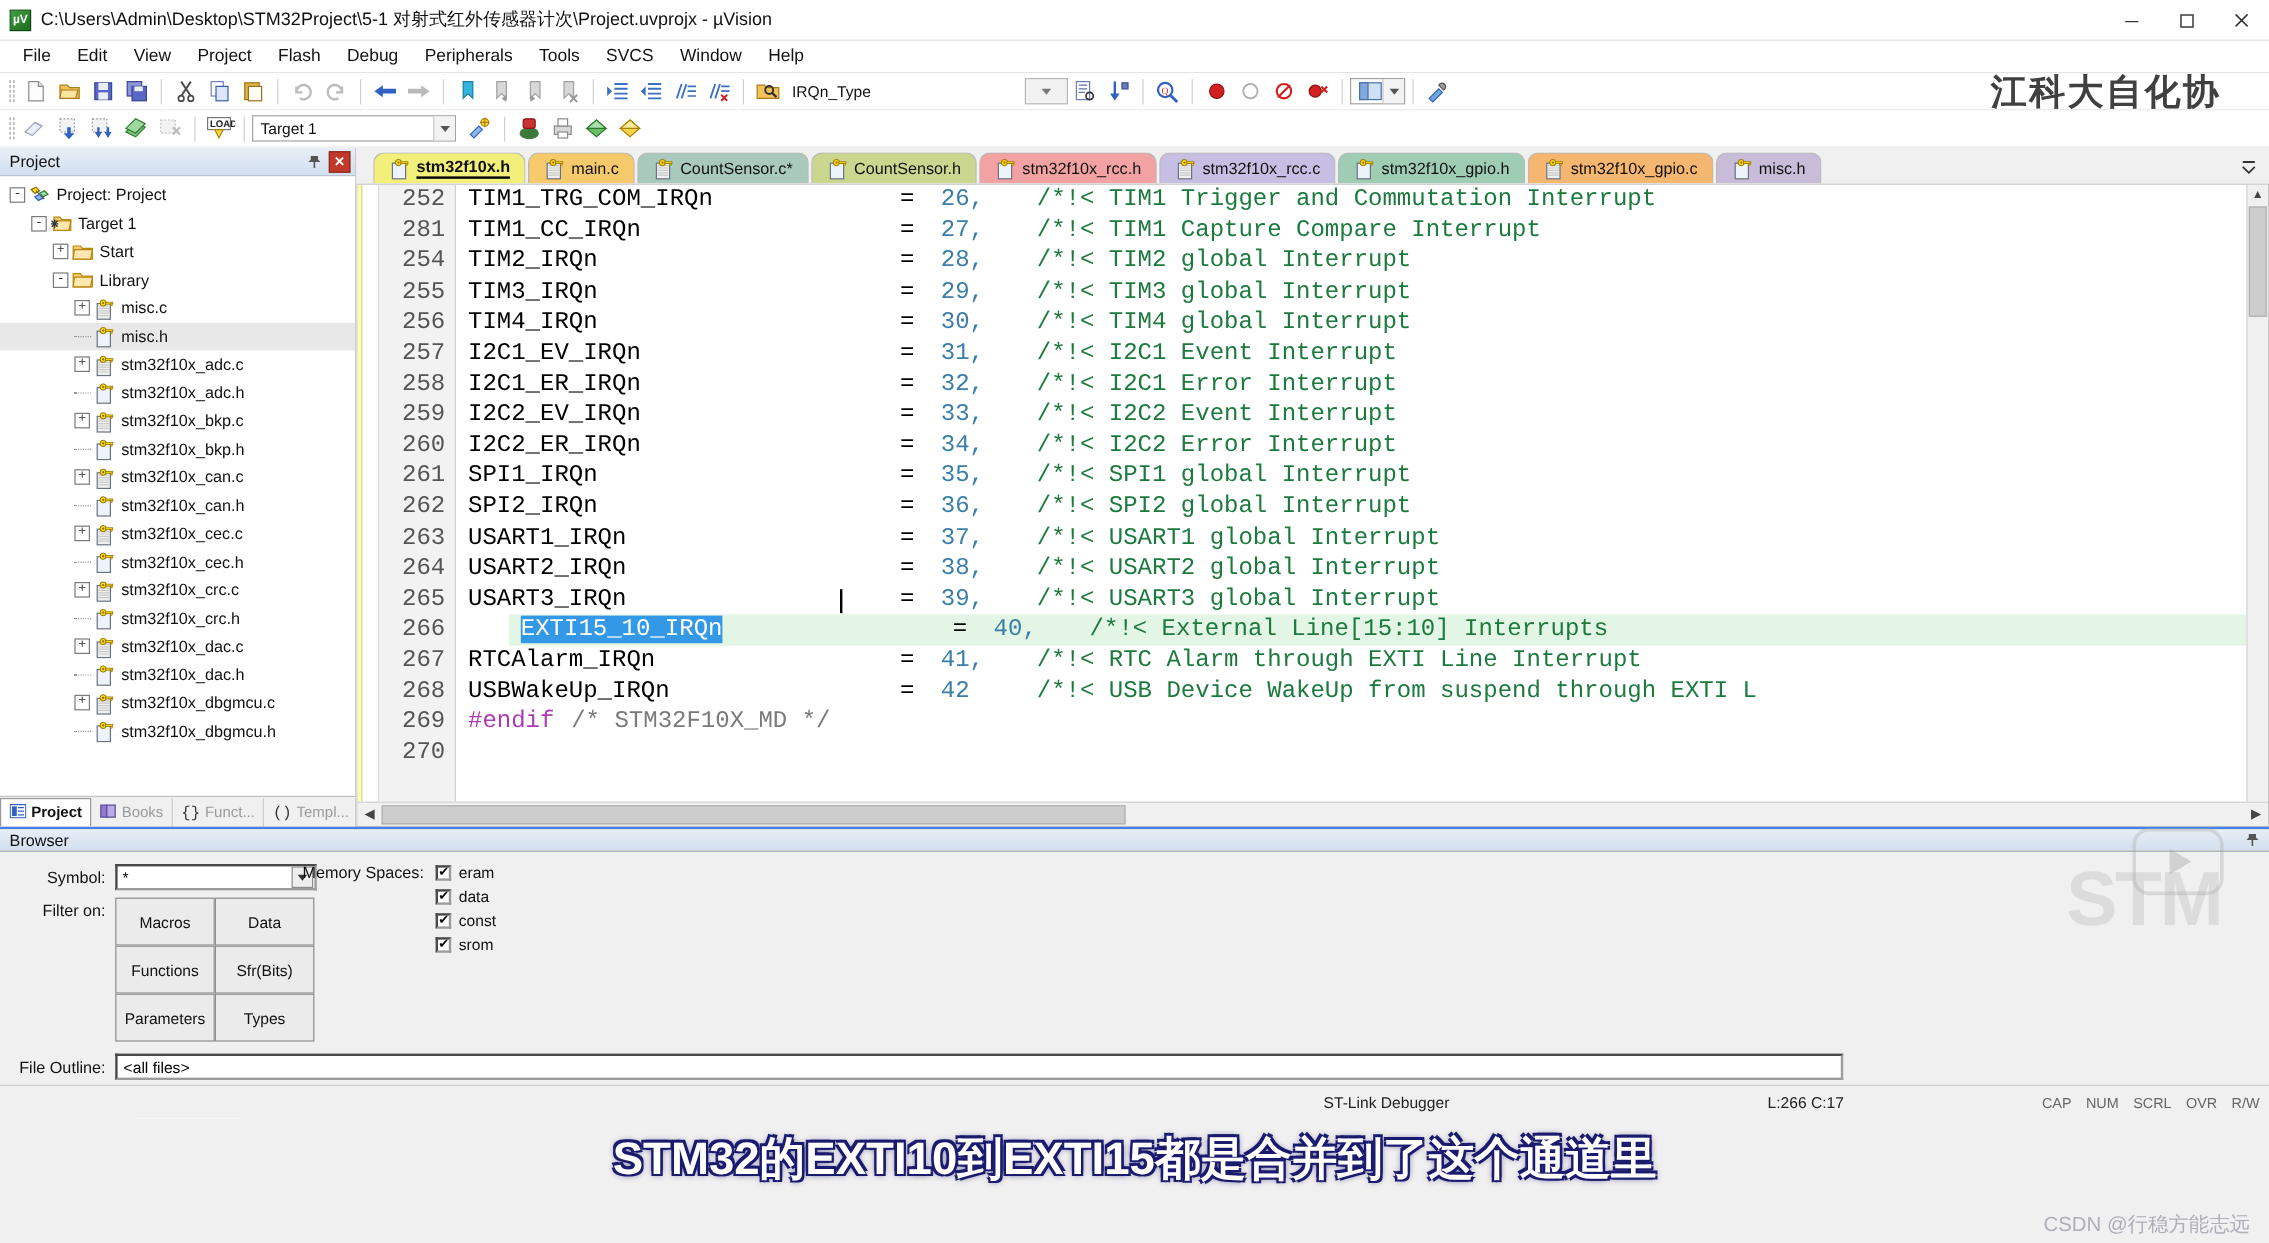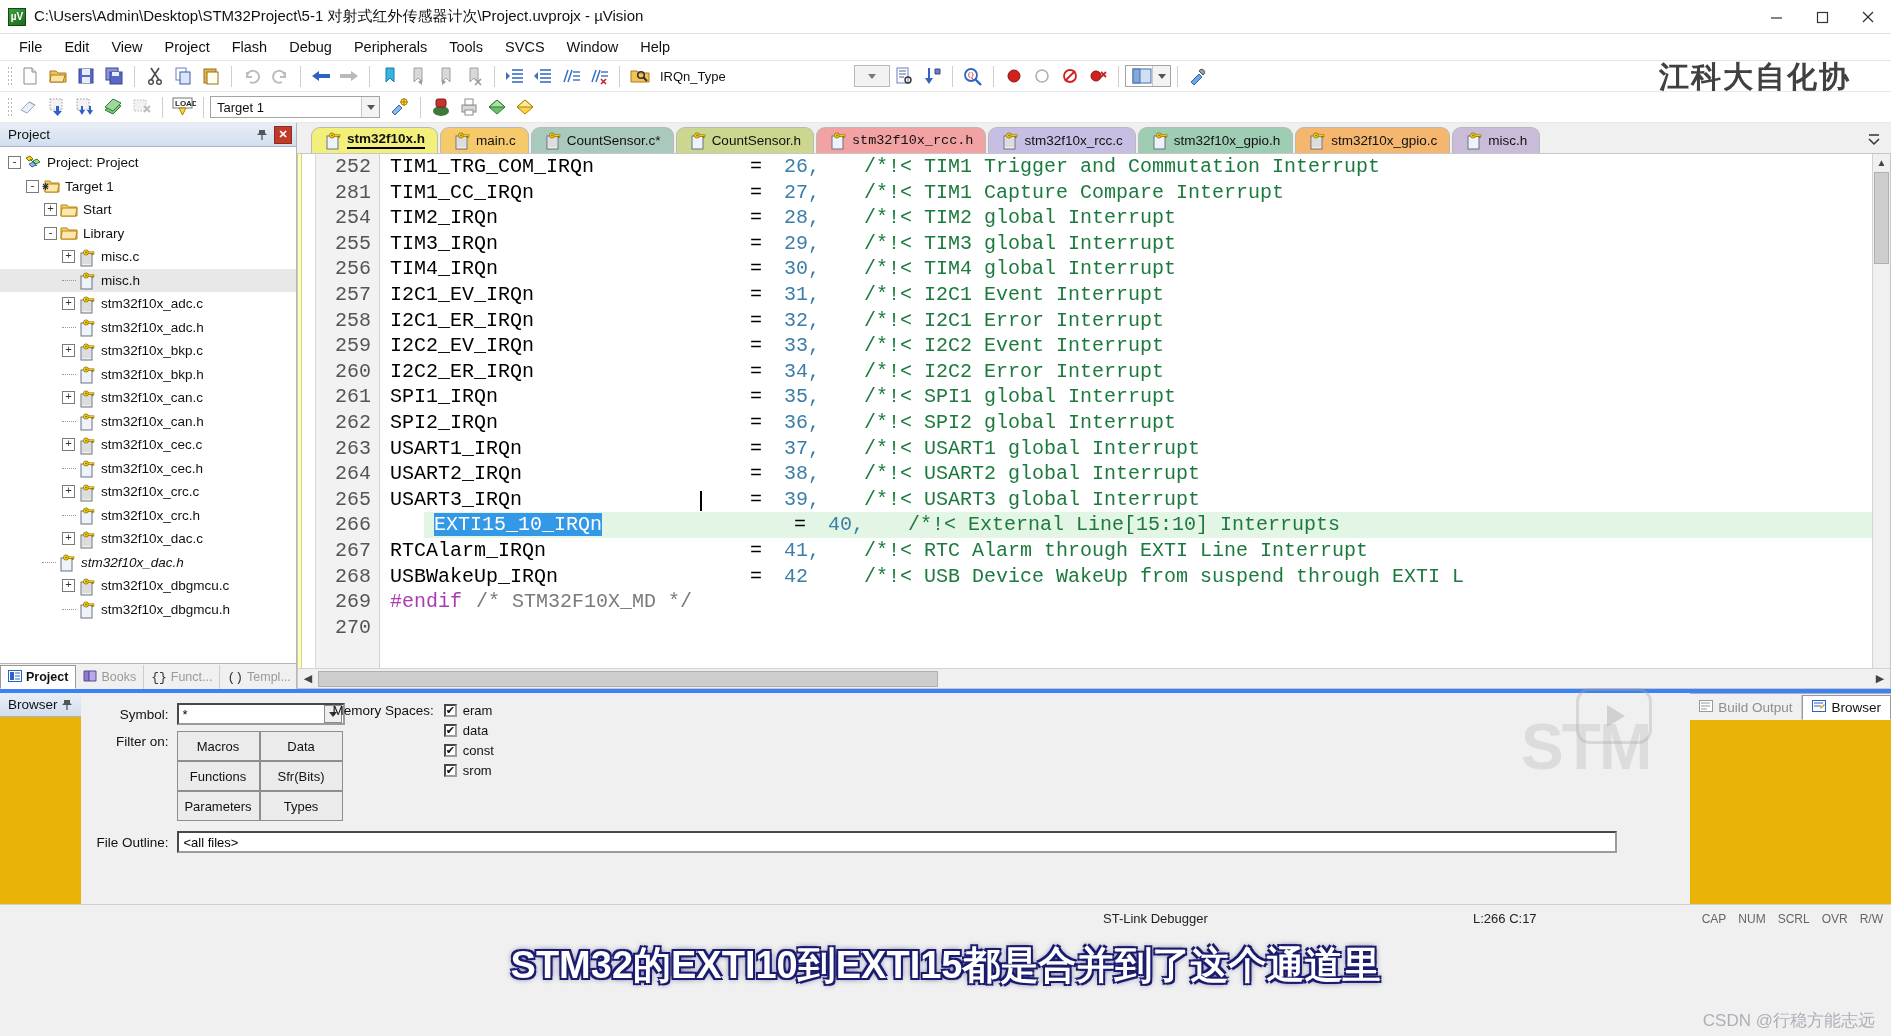"stm32f10x_rcc.h" div.etab { font-family: Liberation Mono, monospace -> none }
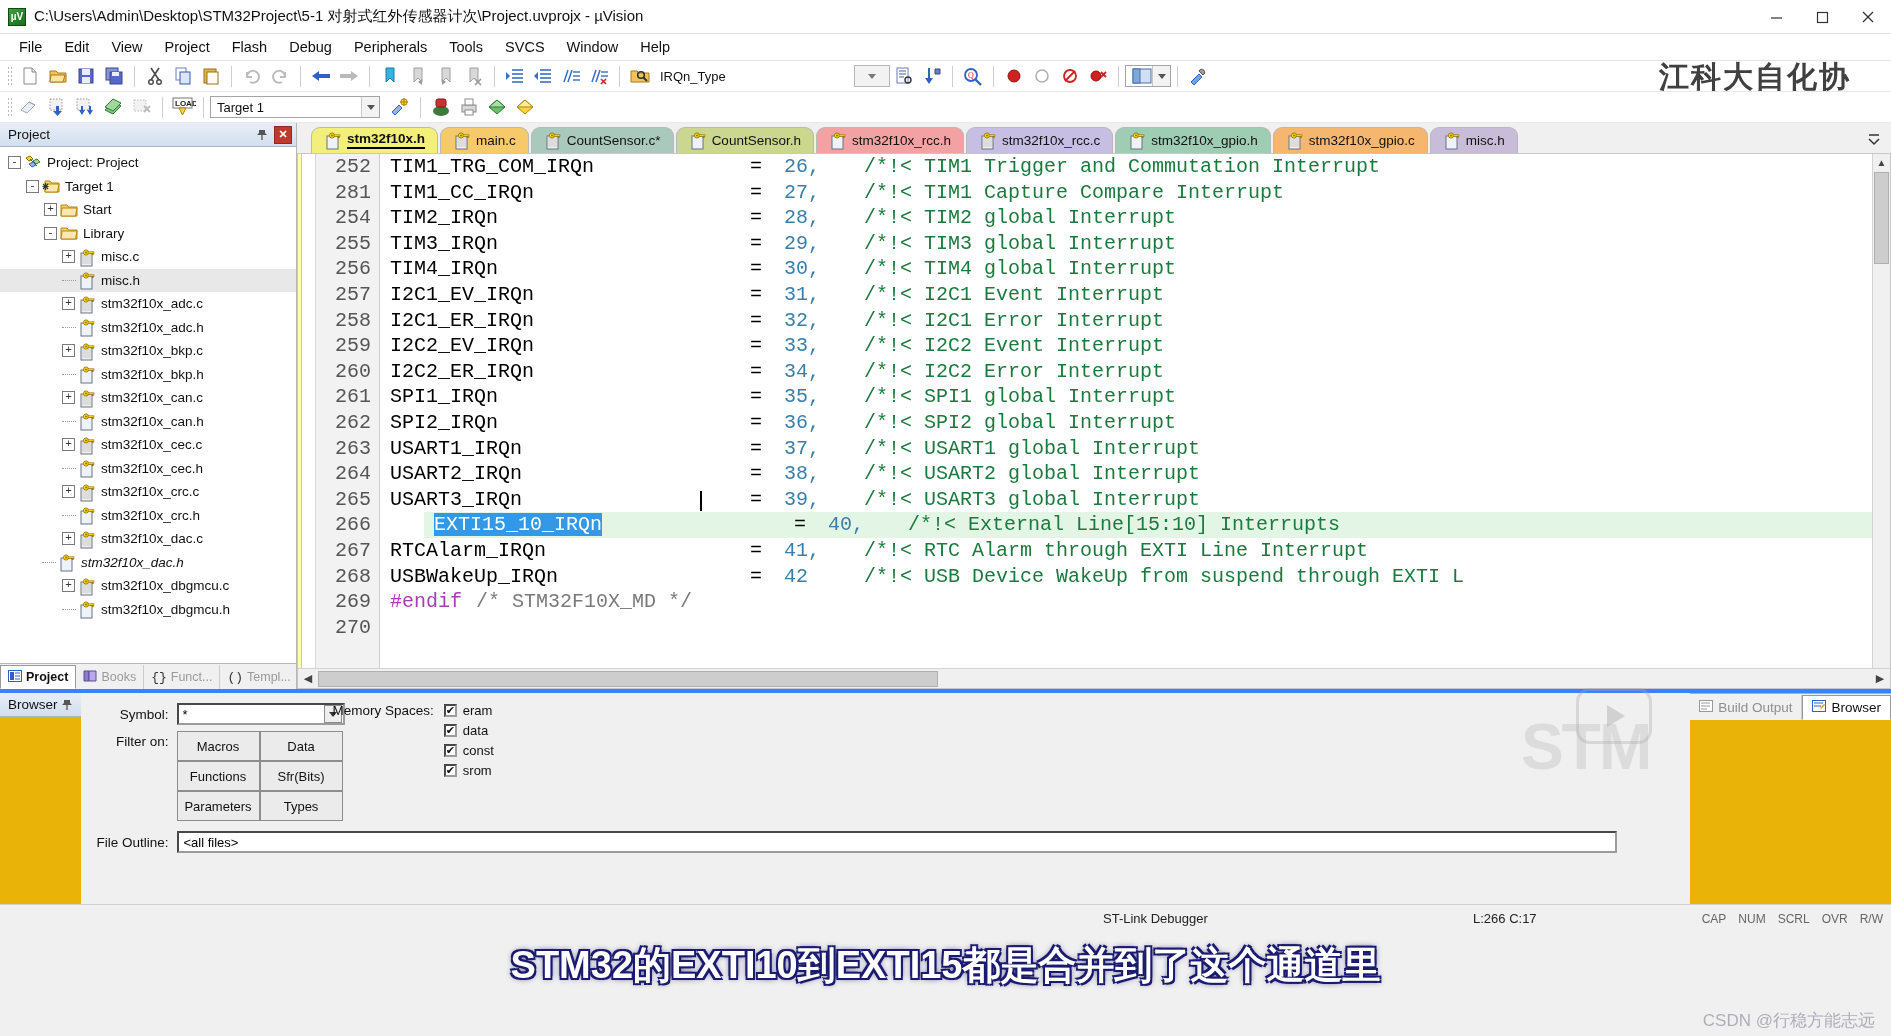"stm32f10x_dac.h" div.tnode { font-style: italic -> none; padding-left: 42px -> 62px }
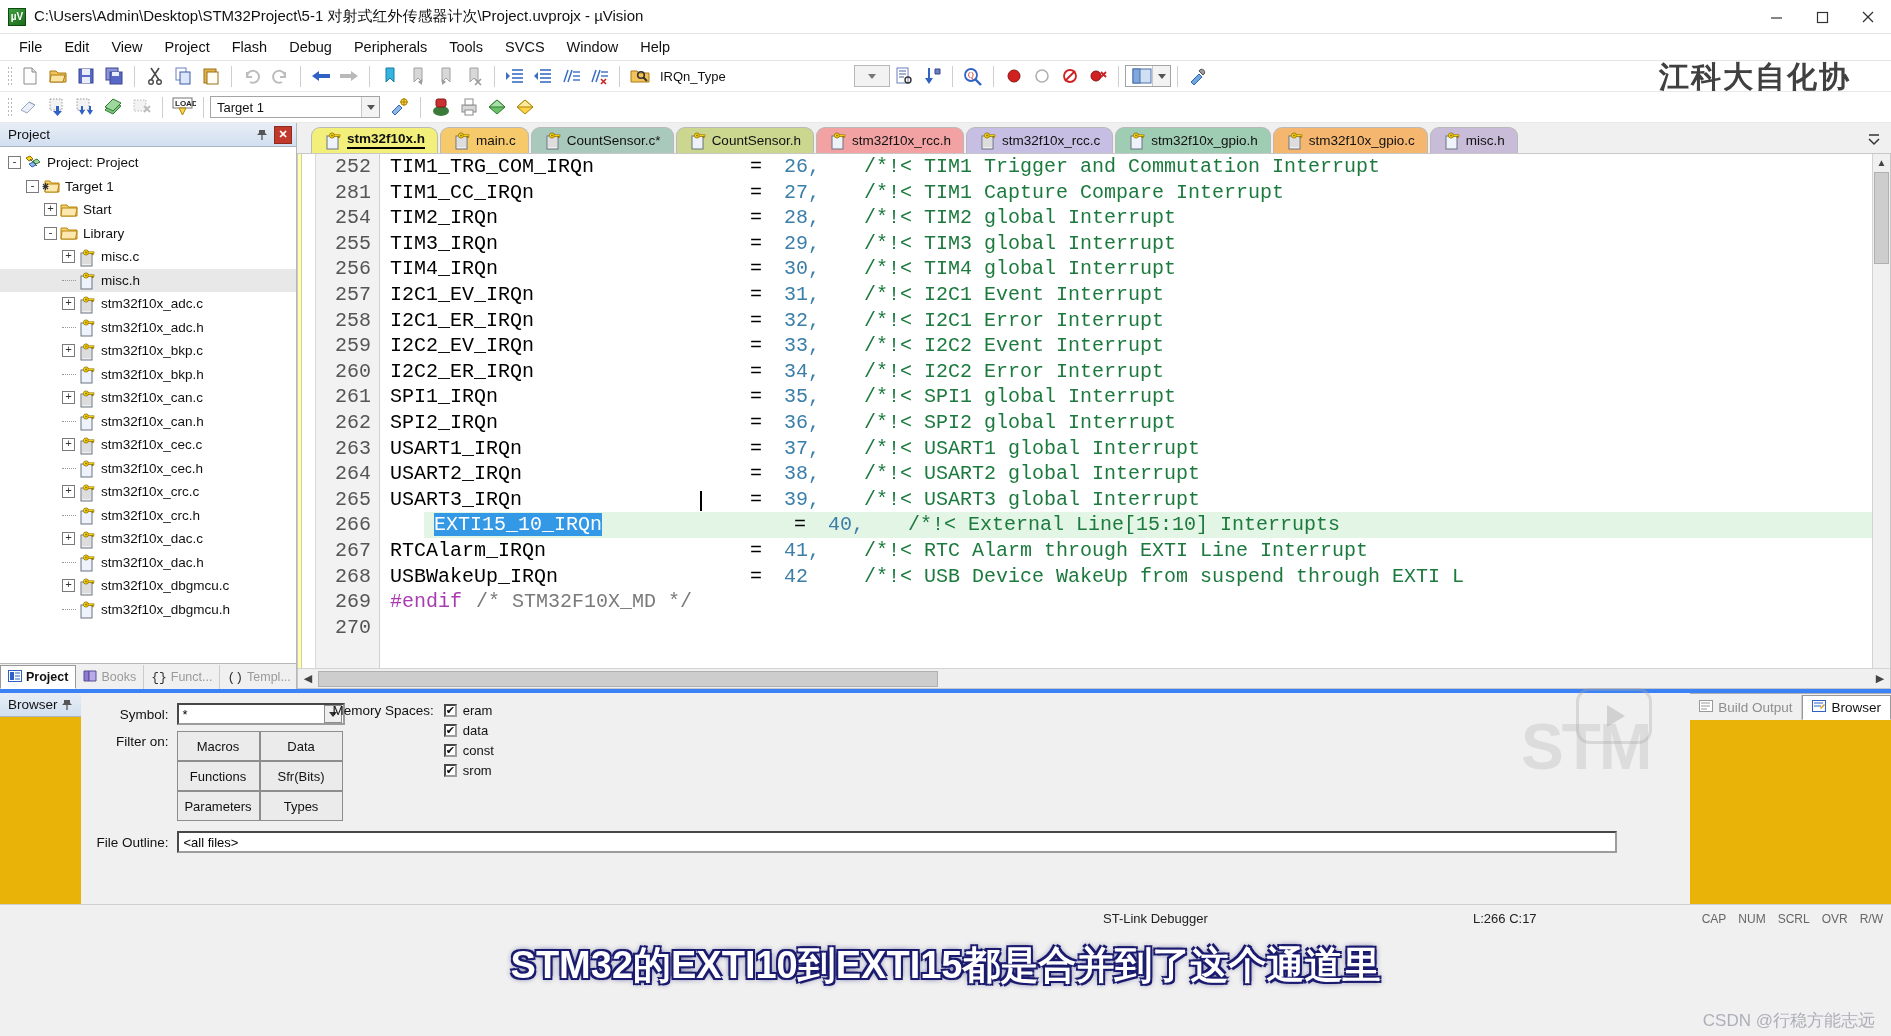"Browser" .browser-pane { border-top: 4px solid #3b82f6 -> 2px solid #3b82f6; flex-direction: row -> column }
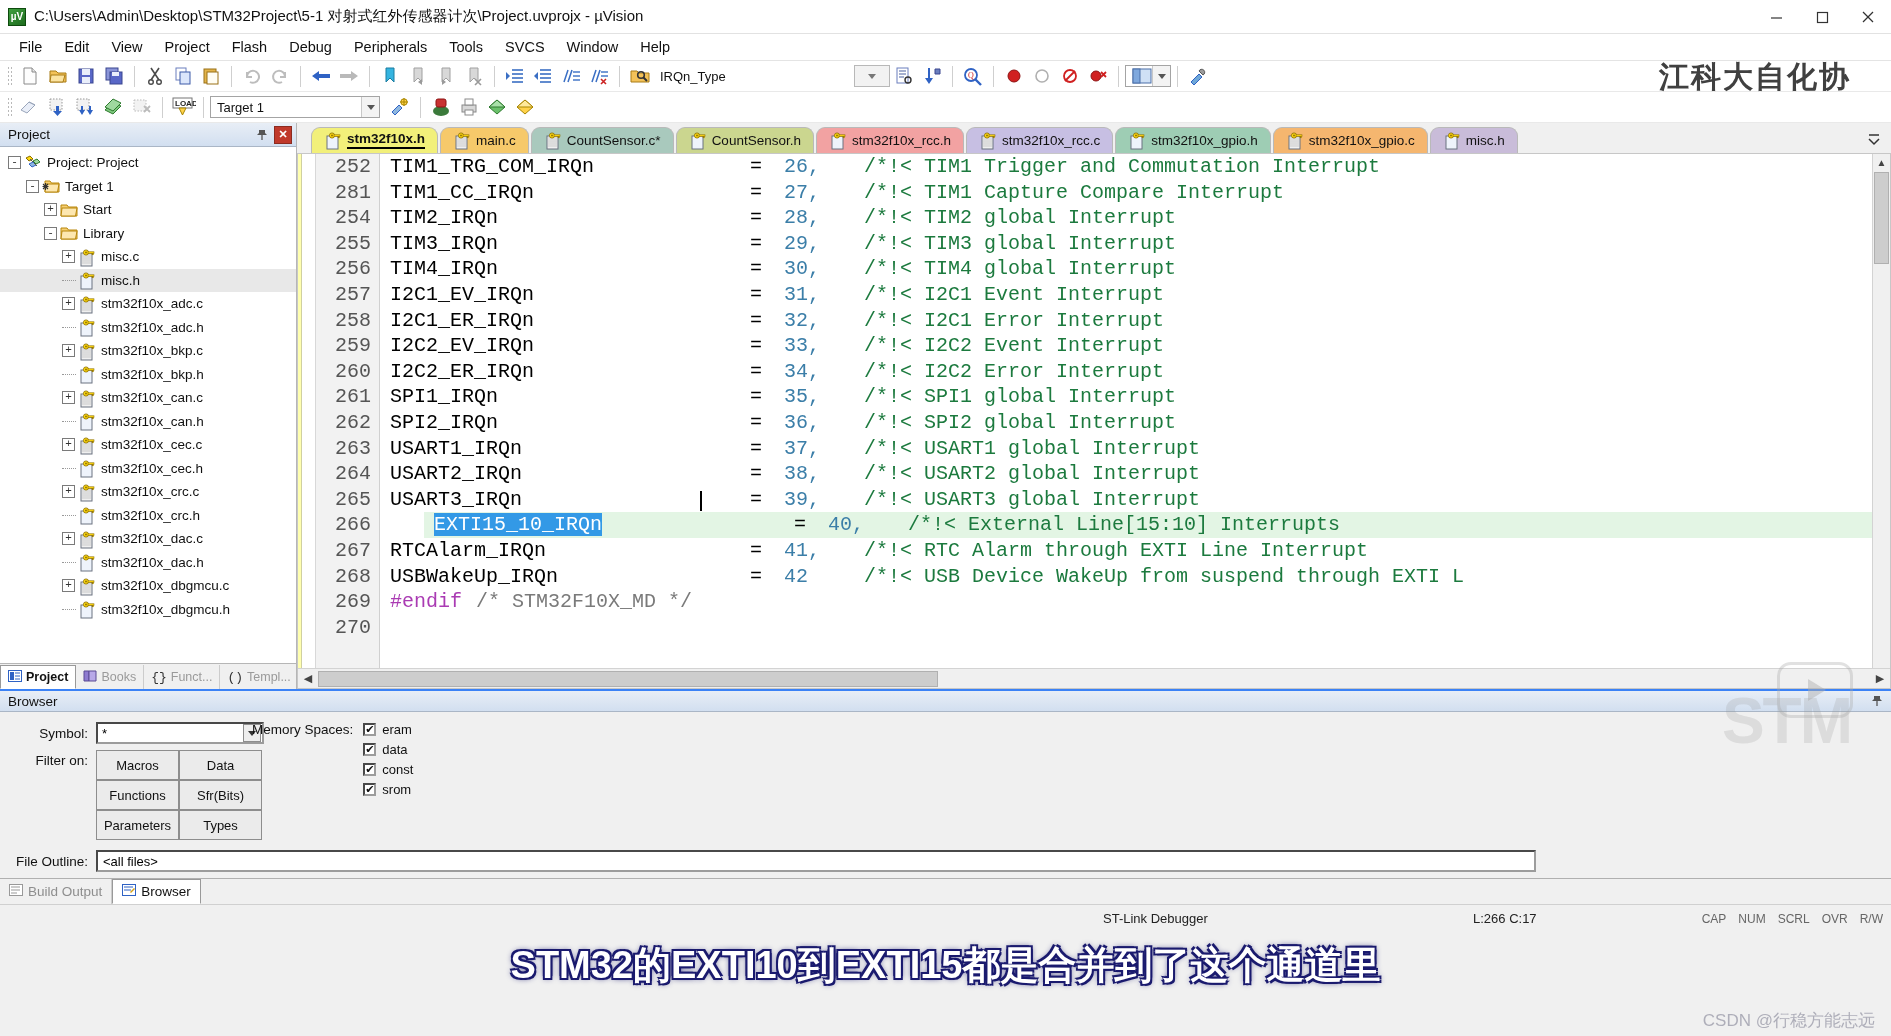"Macros" .fbtn { height: 30px -> 40px }
